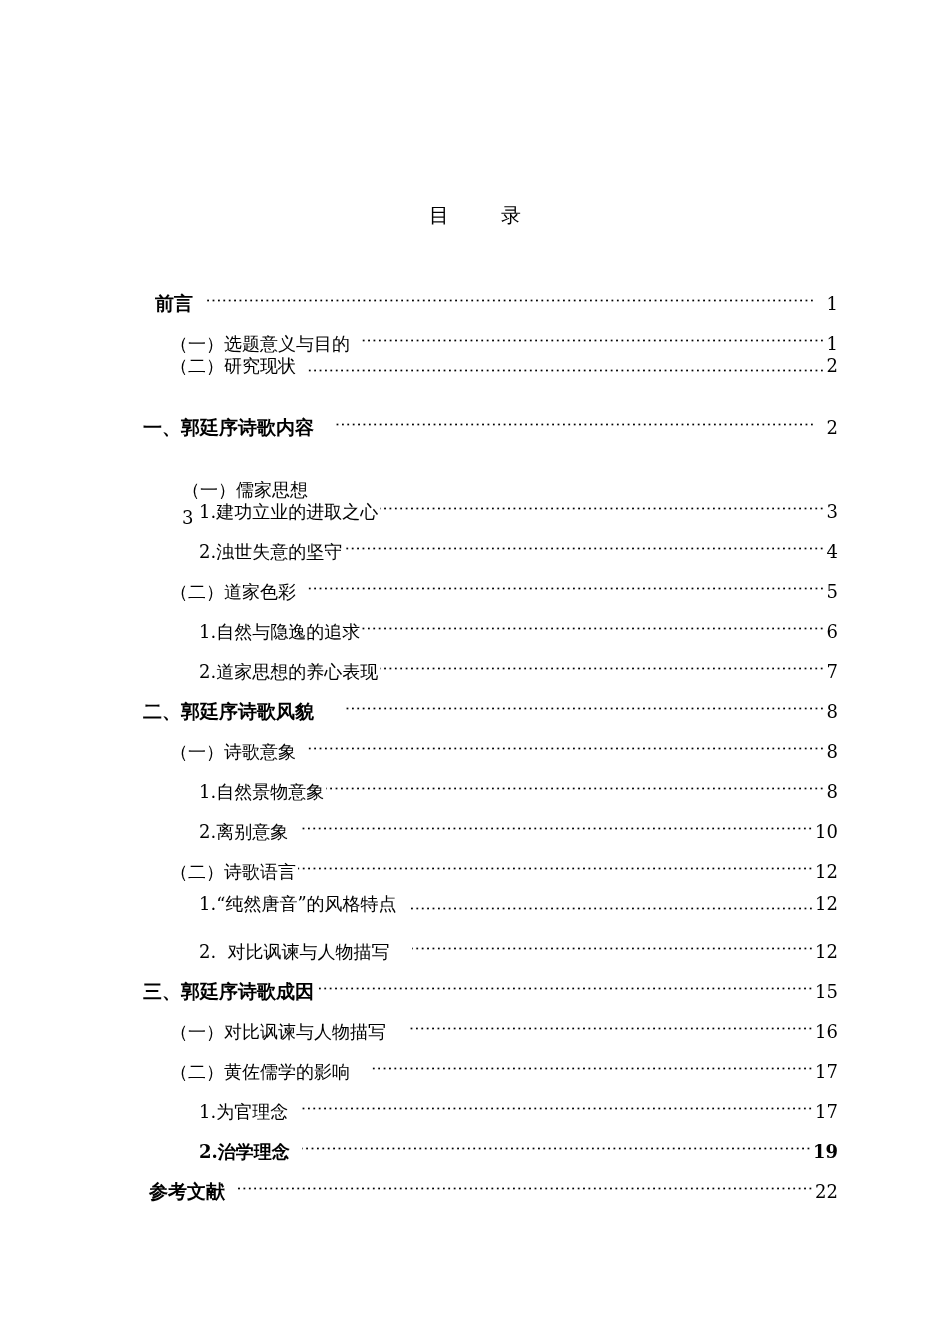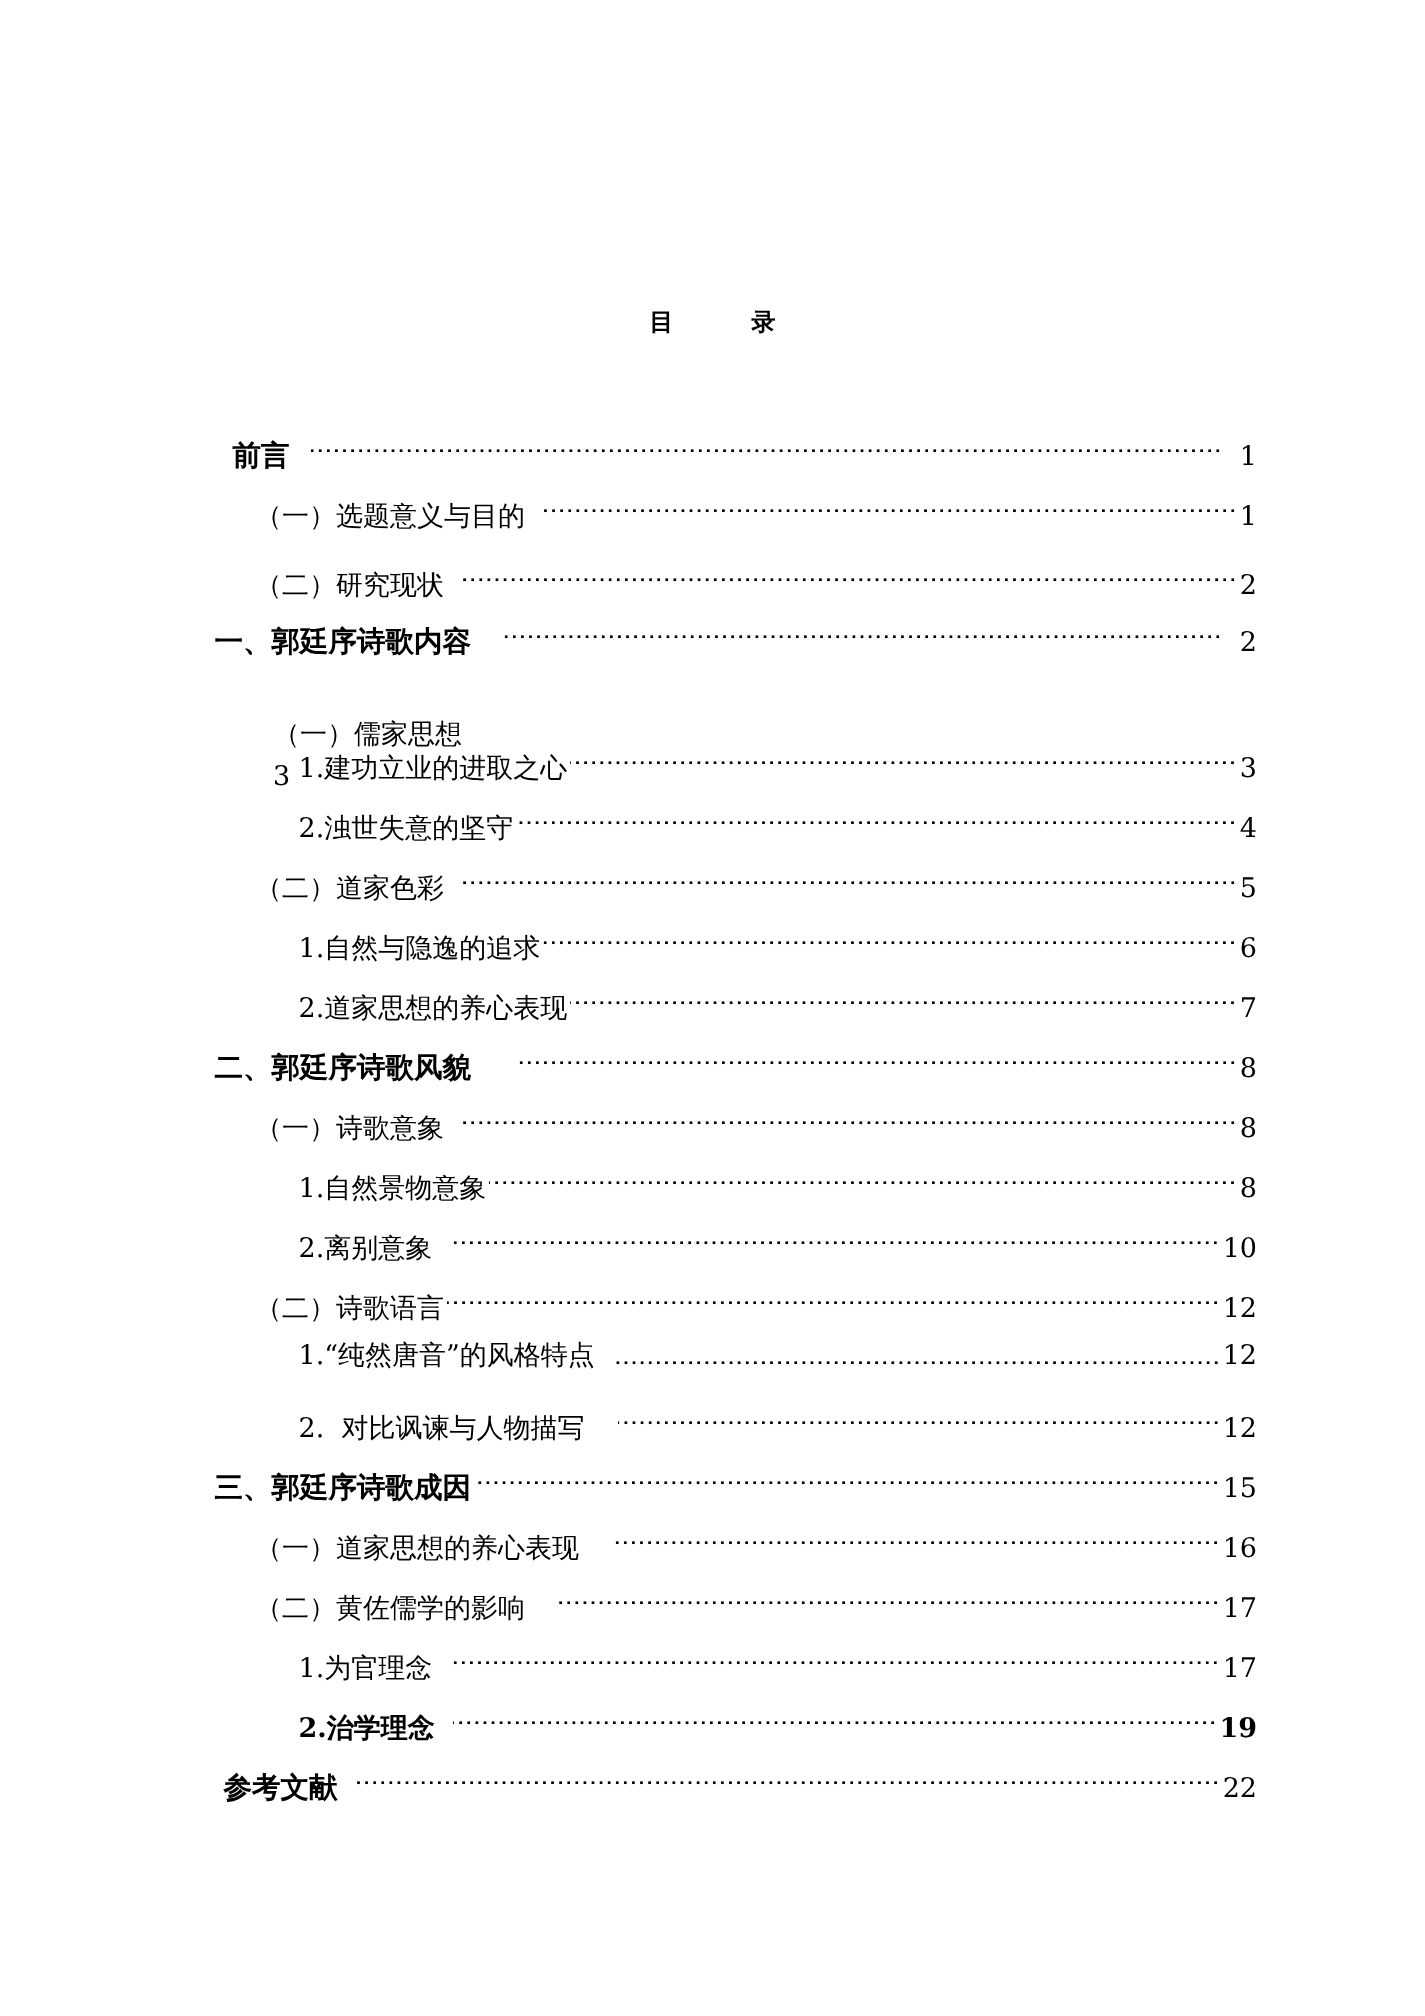"目录" .toc-title { font-size: 16px -> 20px; font-weight: bold -> normal }
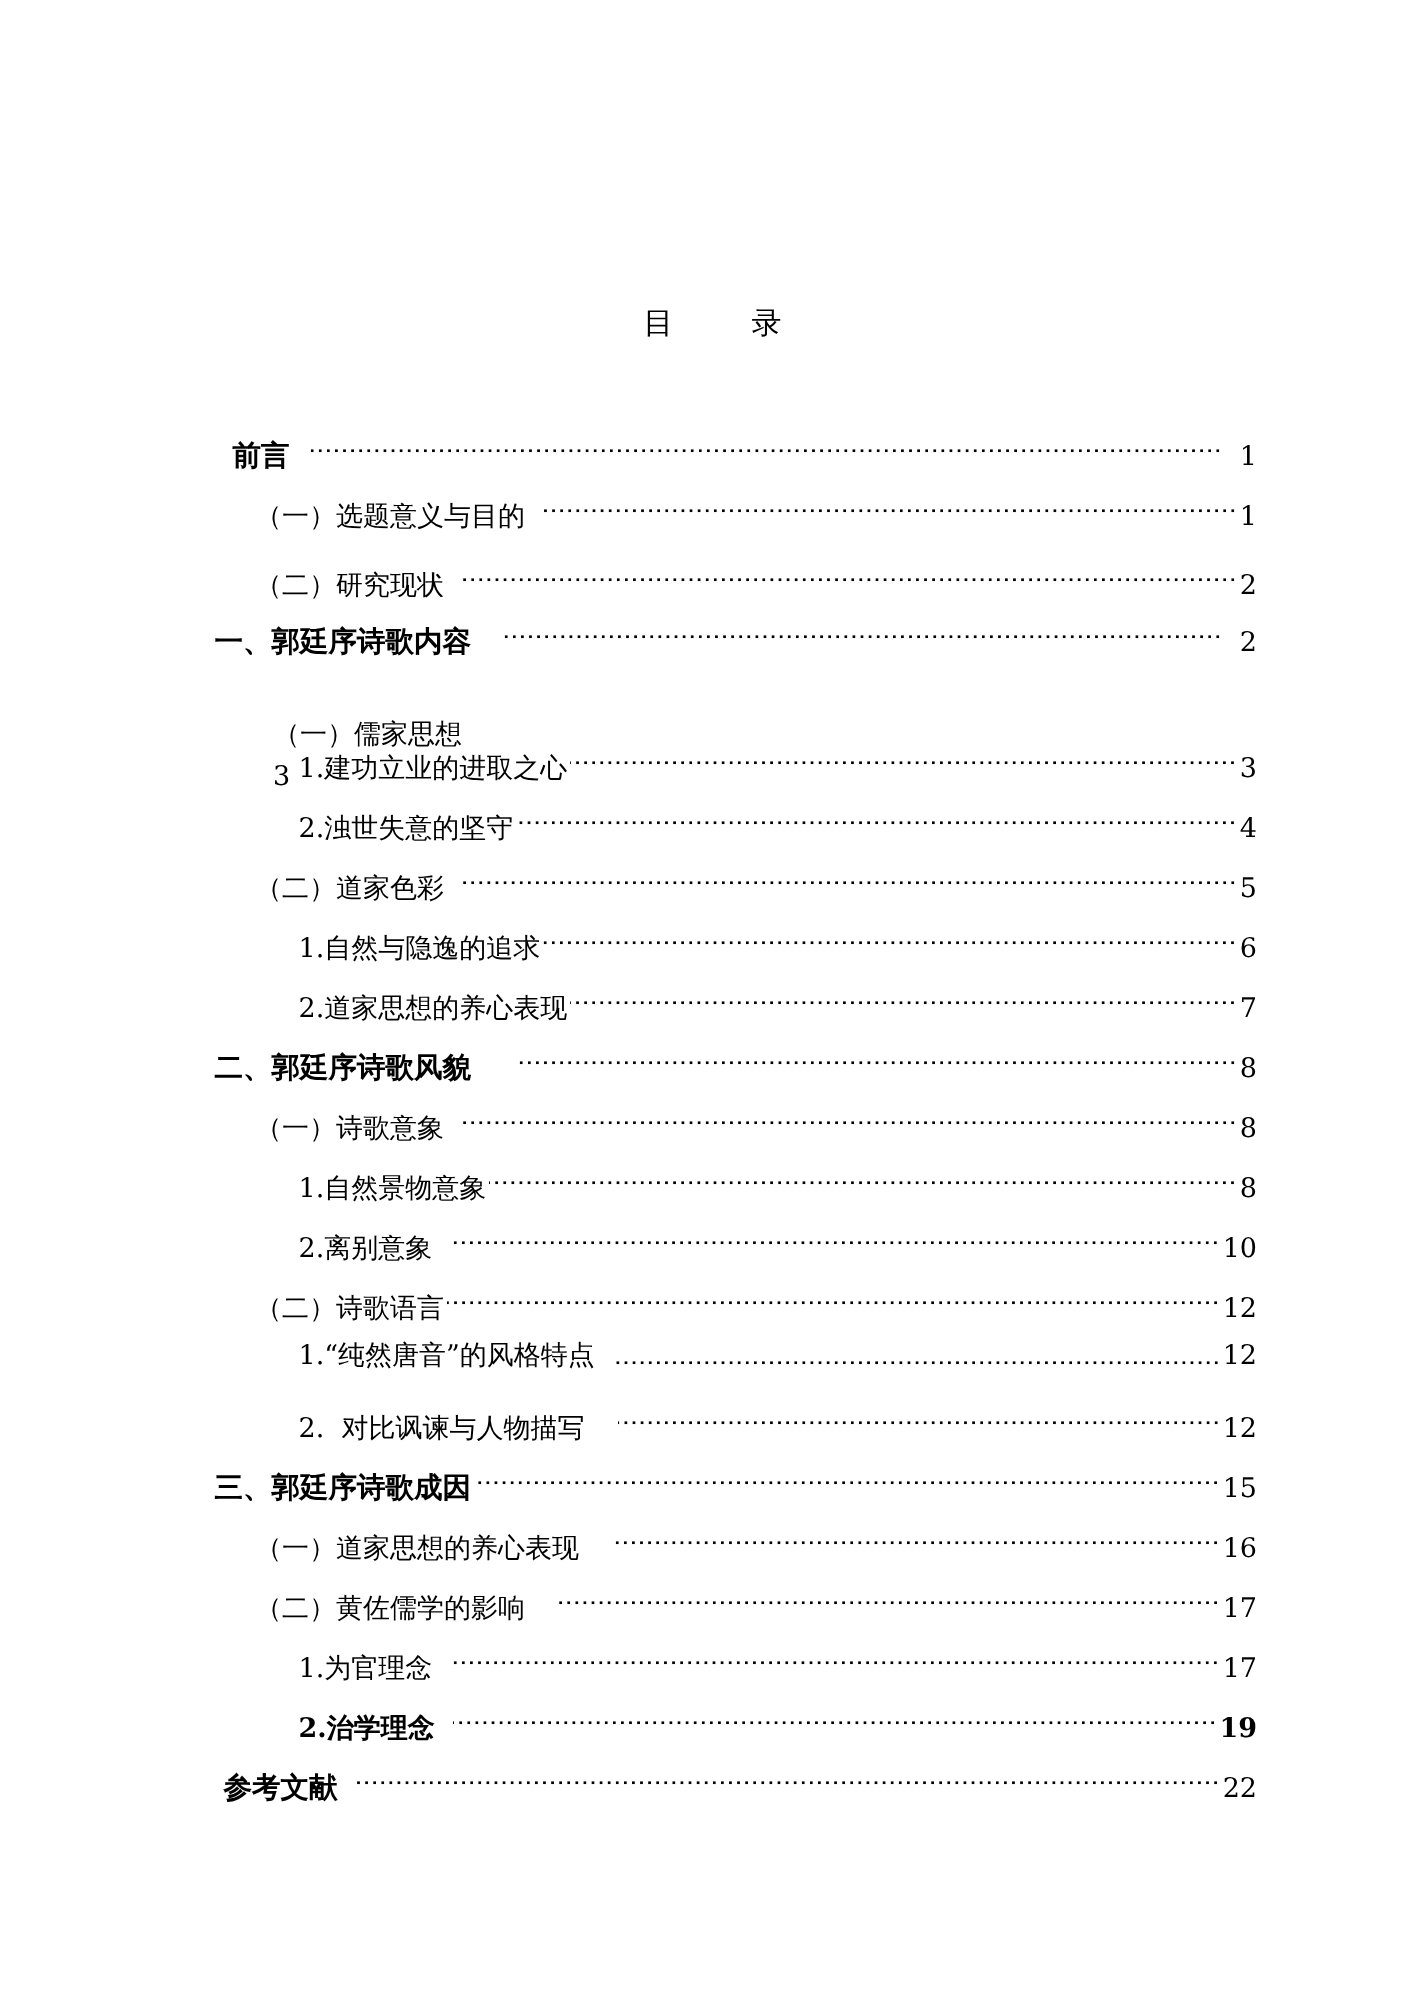"（二）研究现状" div.toc-row { align-items: none -> flex-end; top: 368px -> 352px }
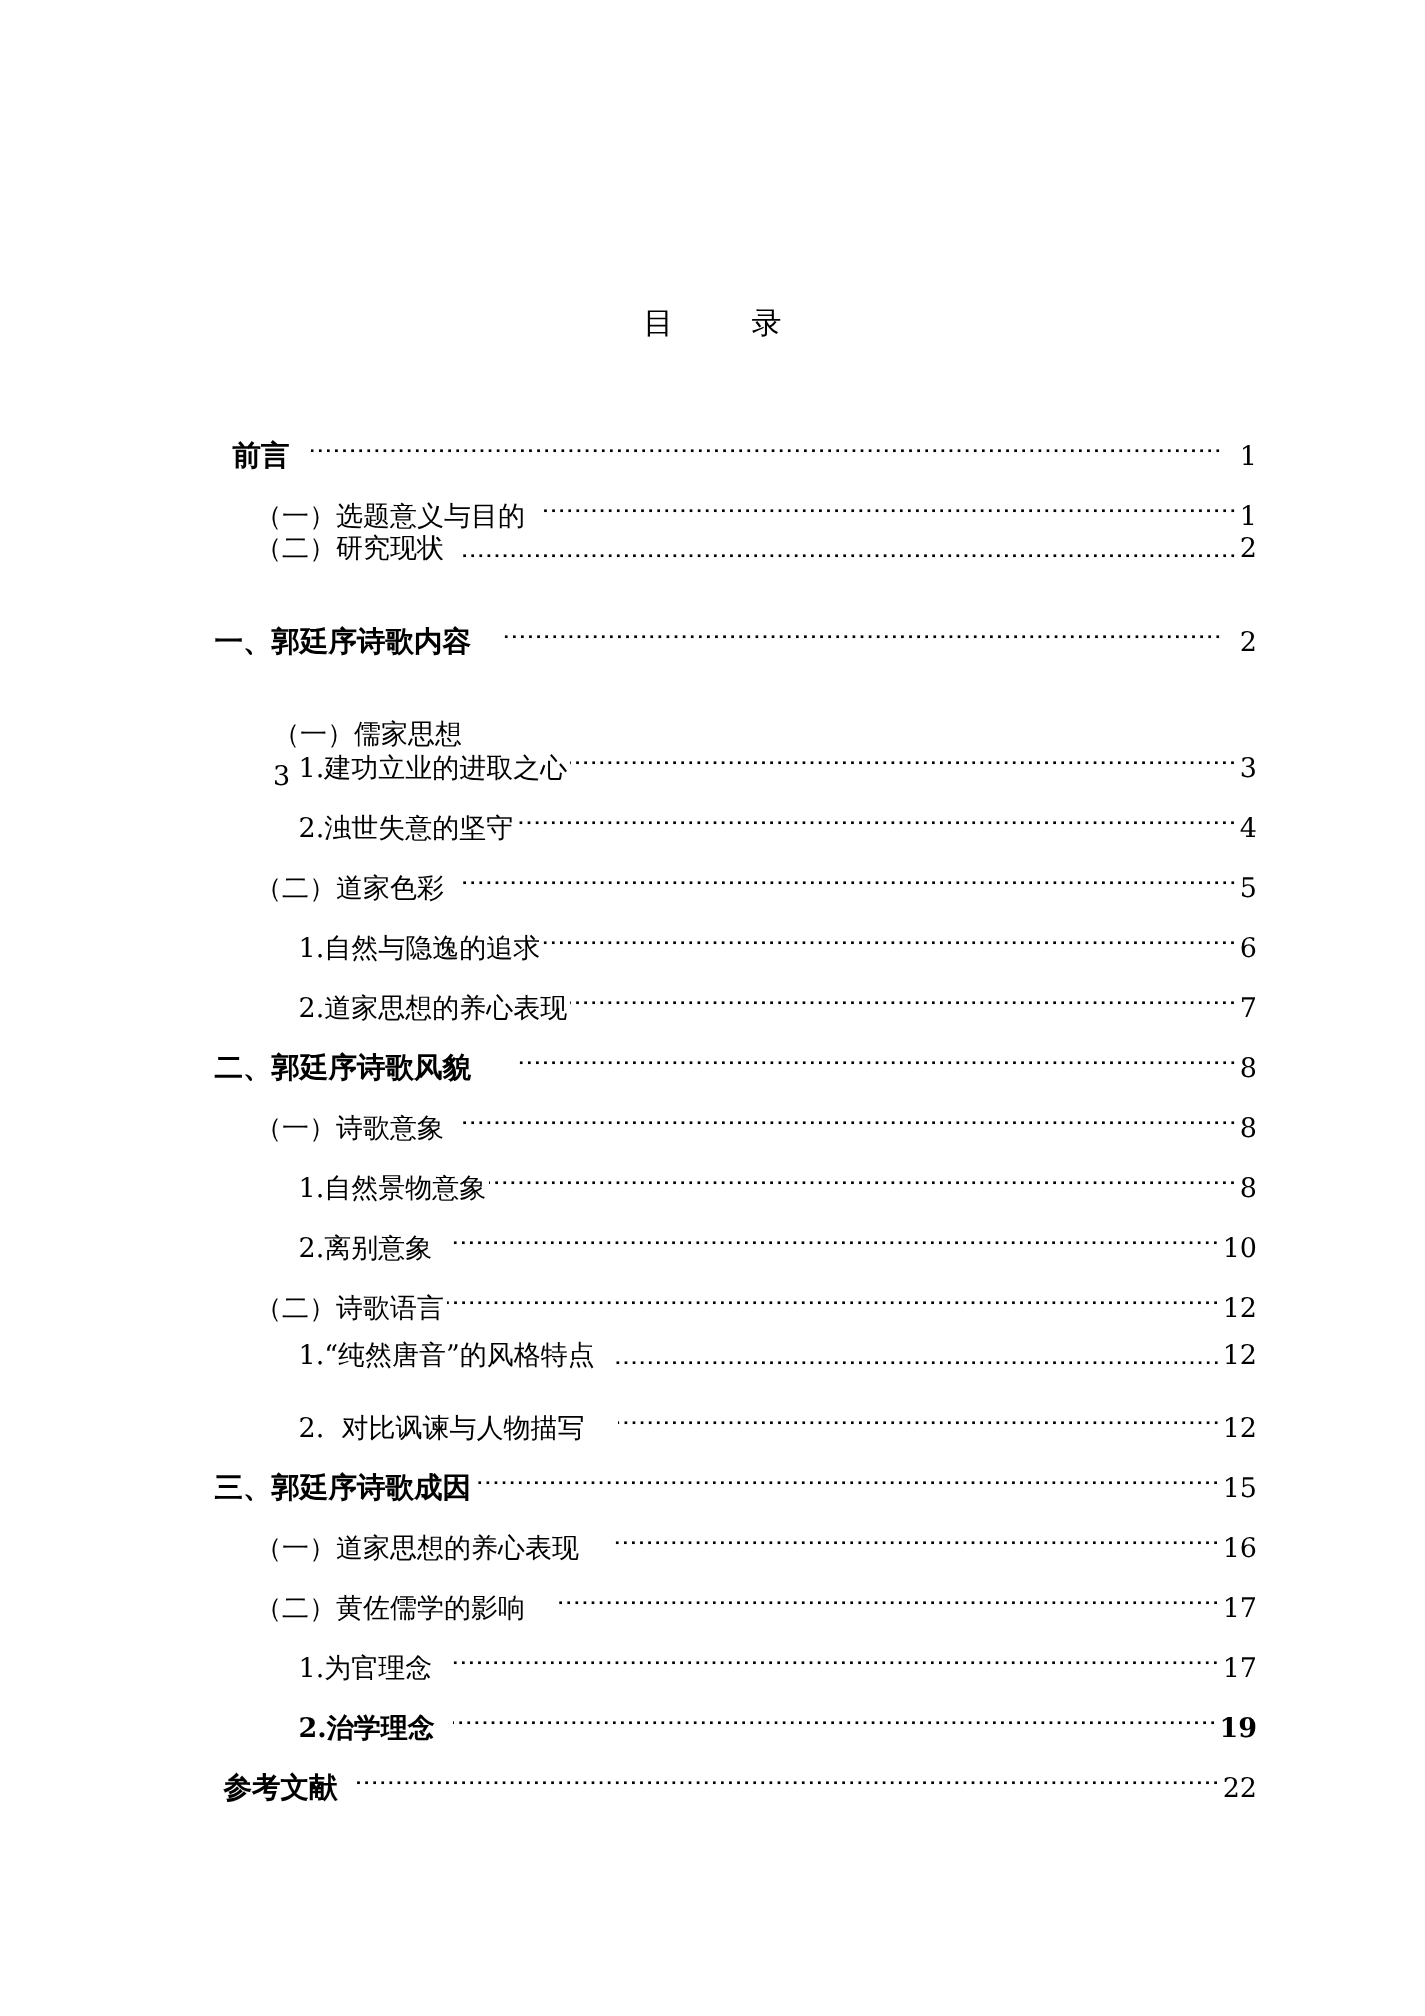"（一）道家思想的养心表现" span.toc-label { text: 道家思想的养心表现 -> 对比讽谏与人物描写 }
